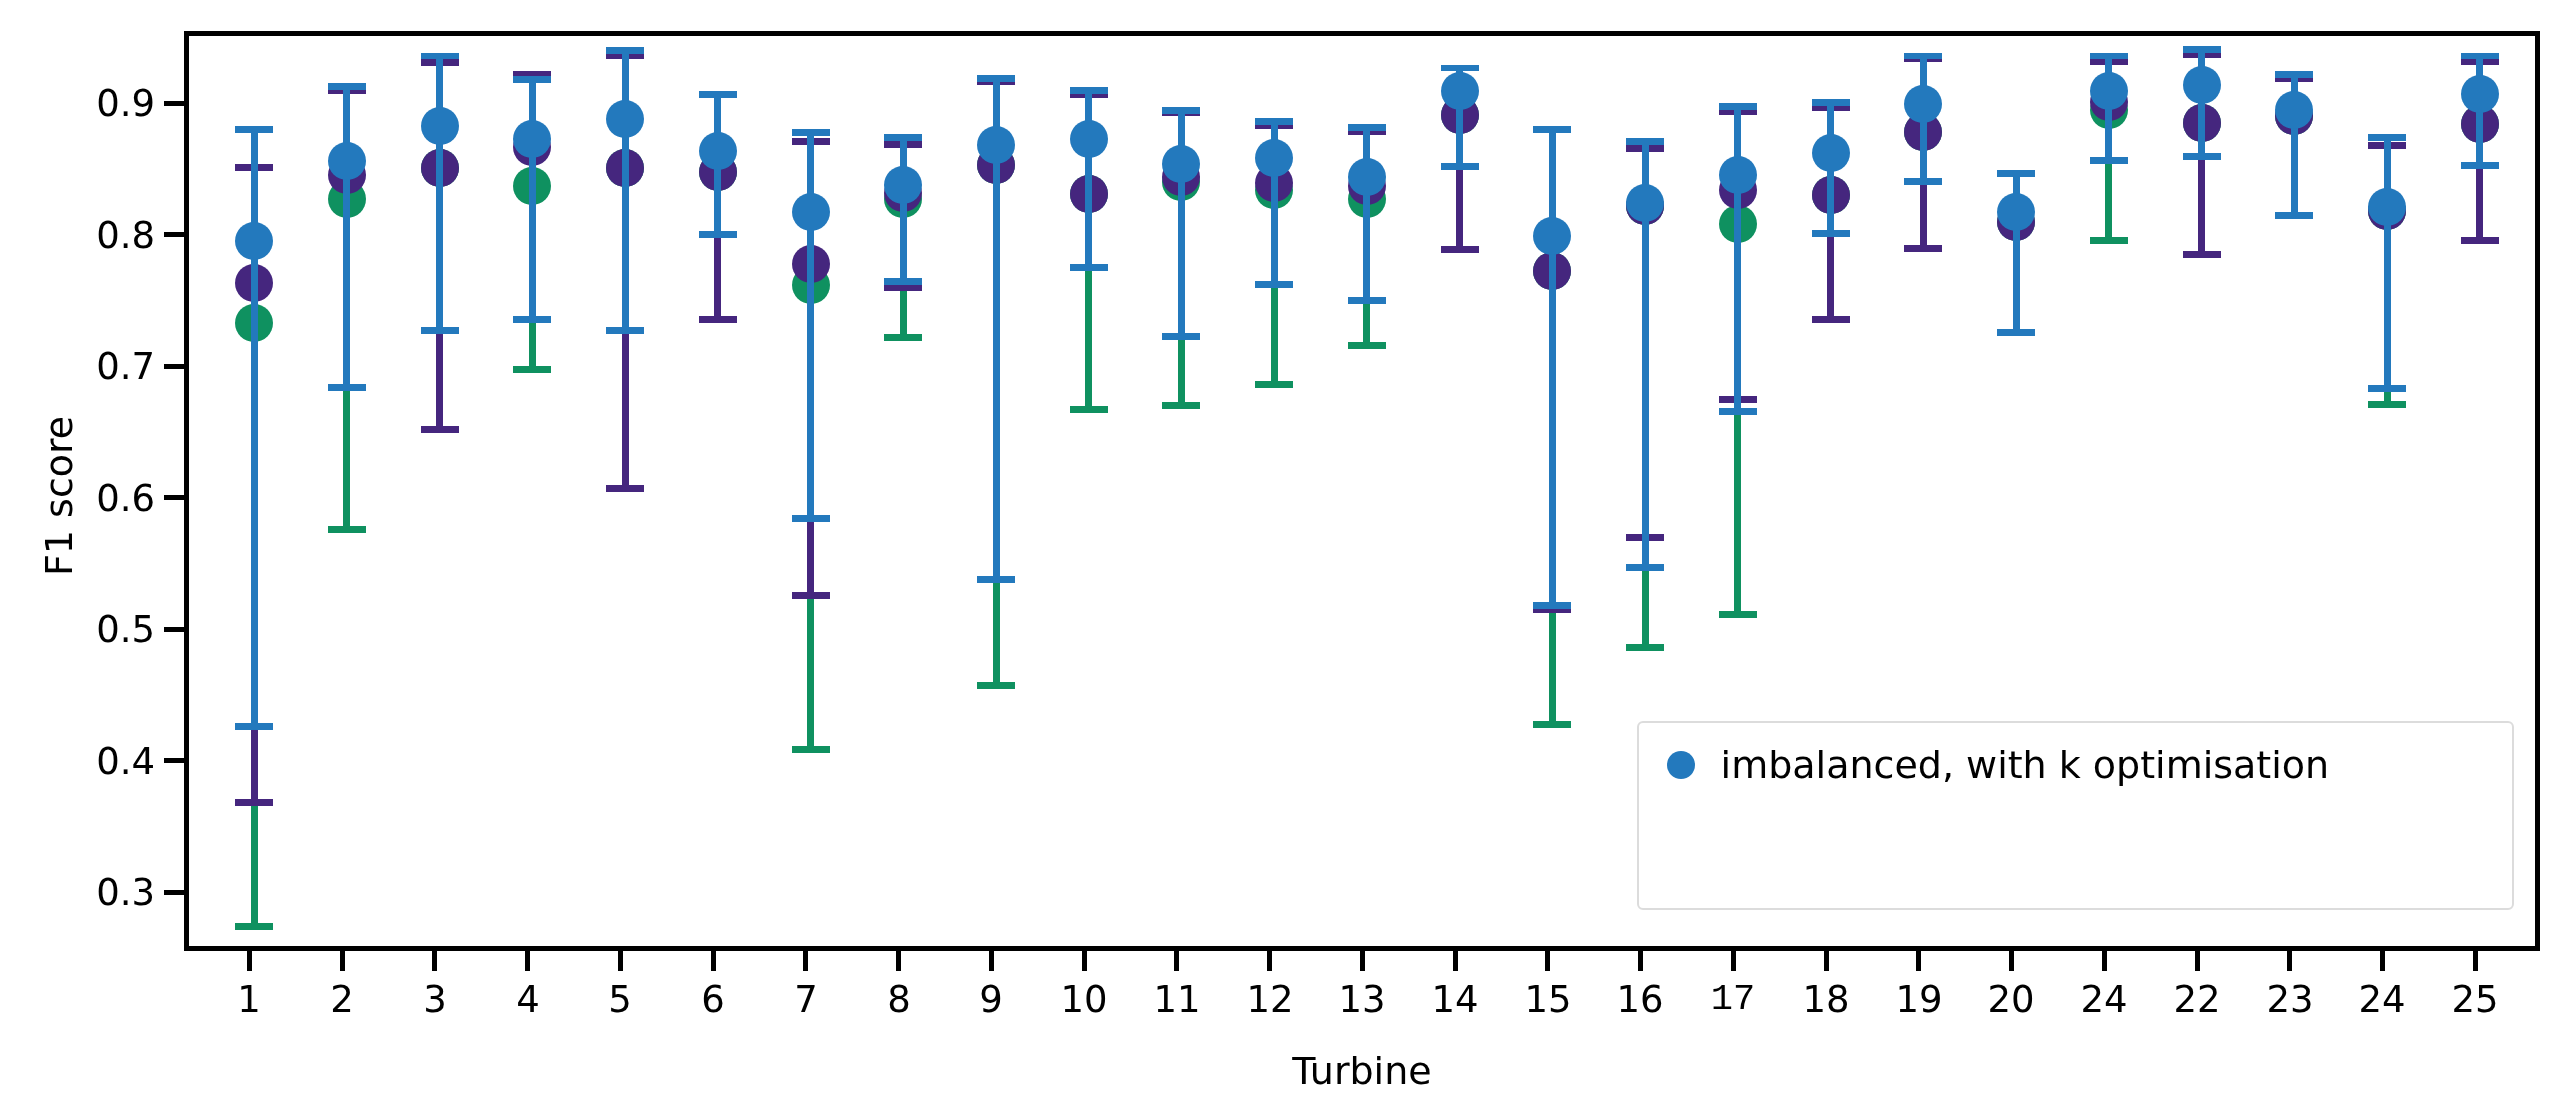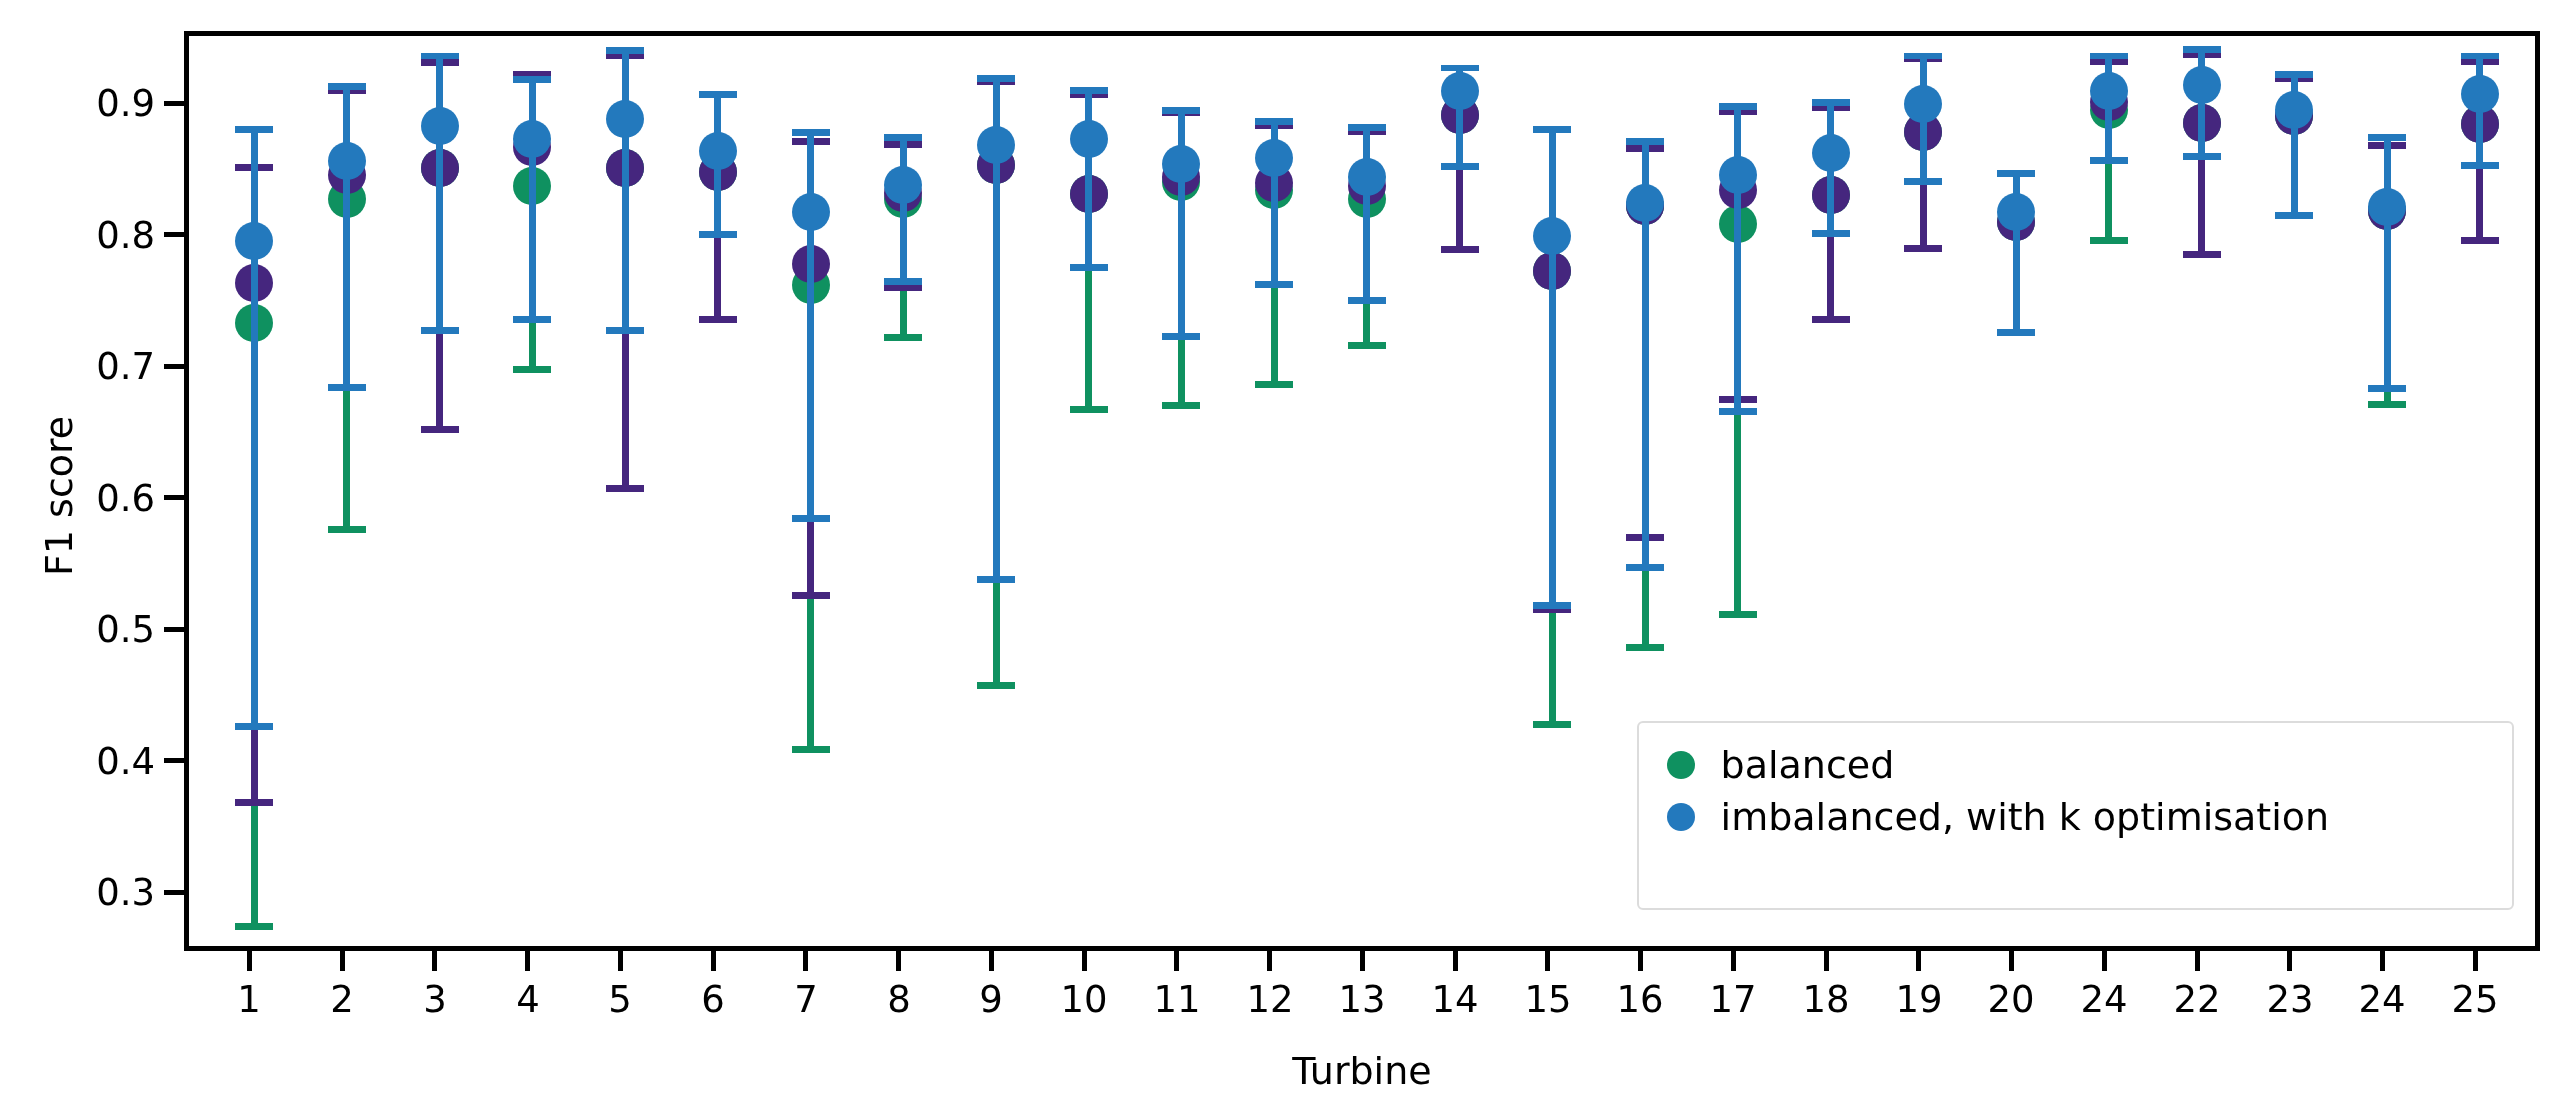"balanced" div.legend-row { html: <div> <span></span> <span>balanced</span> </div> -> none }
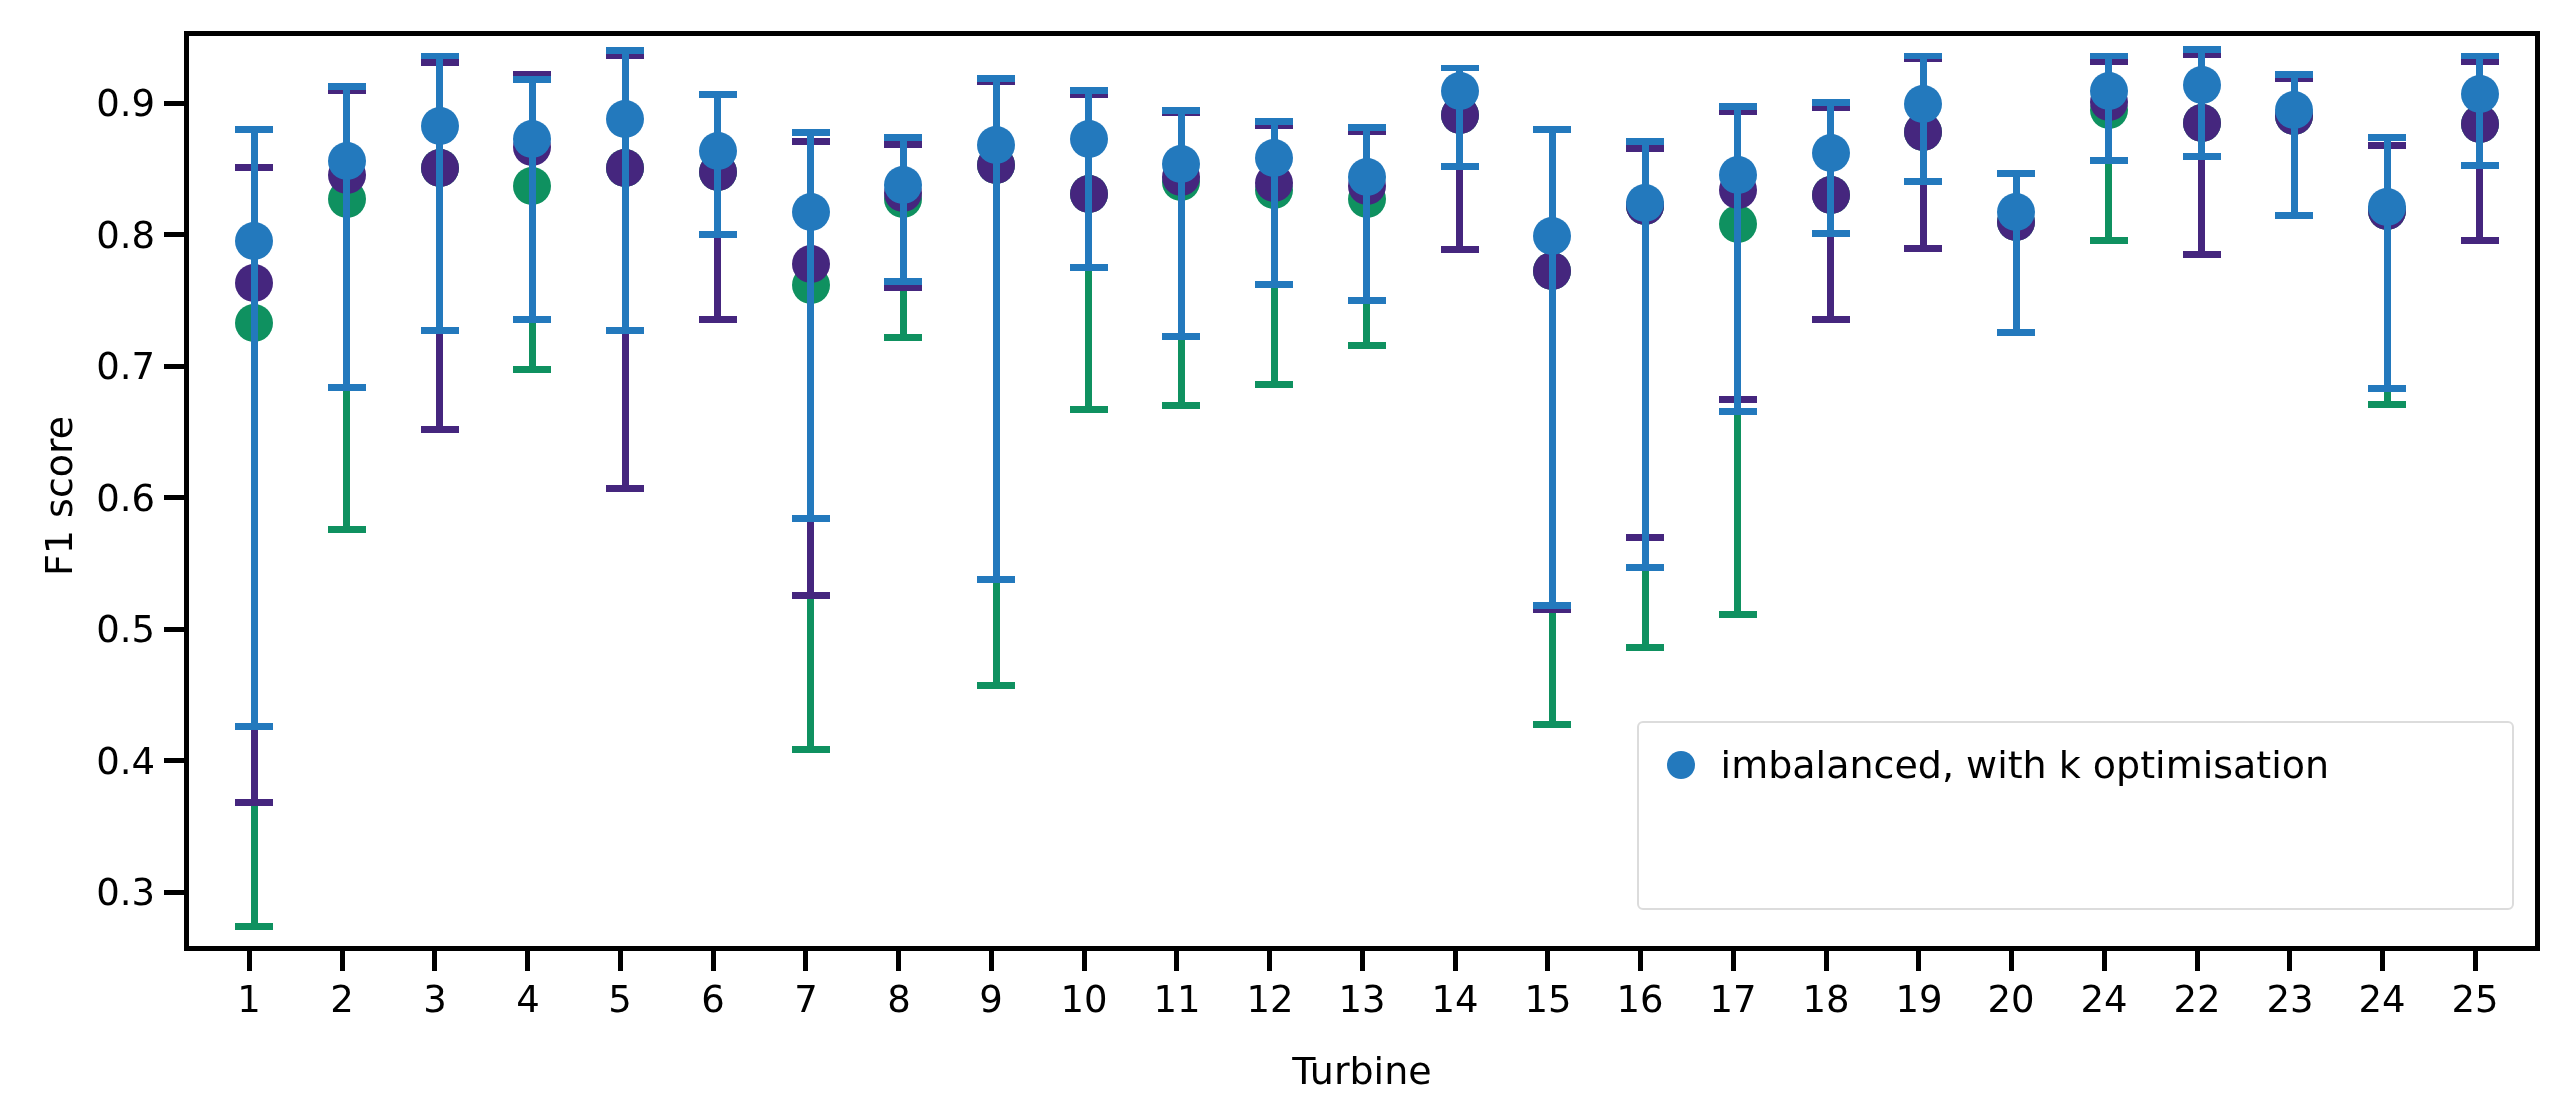"17" div.xtick-label { font-family: none -> Liberation Mono, monospace }
